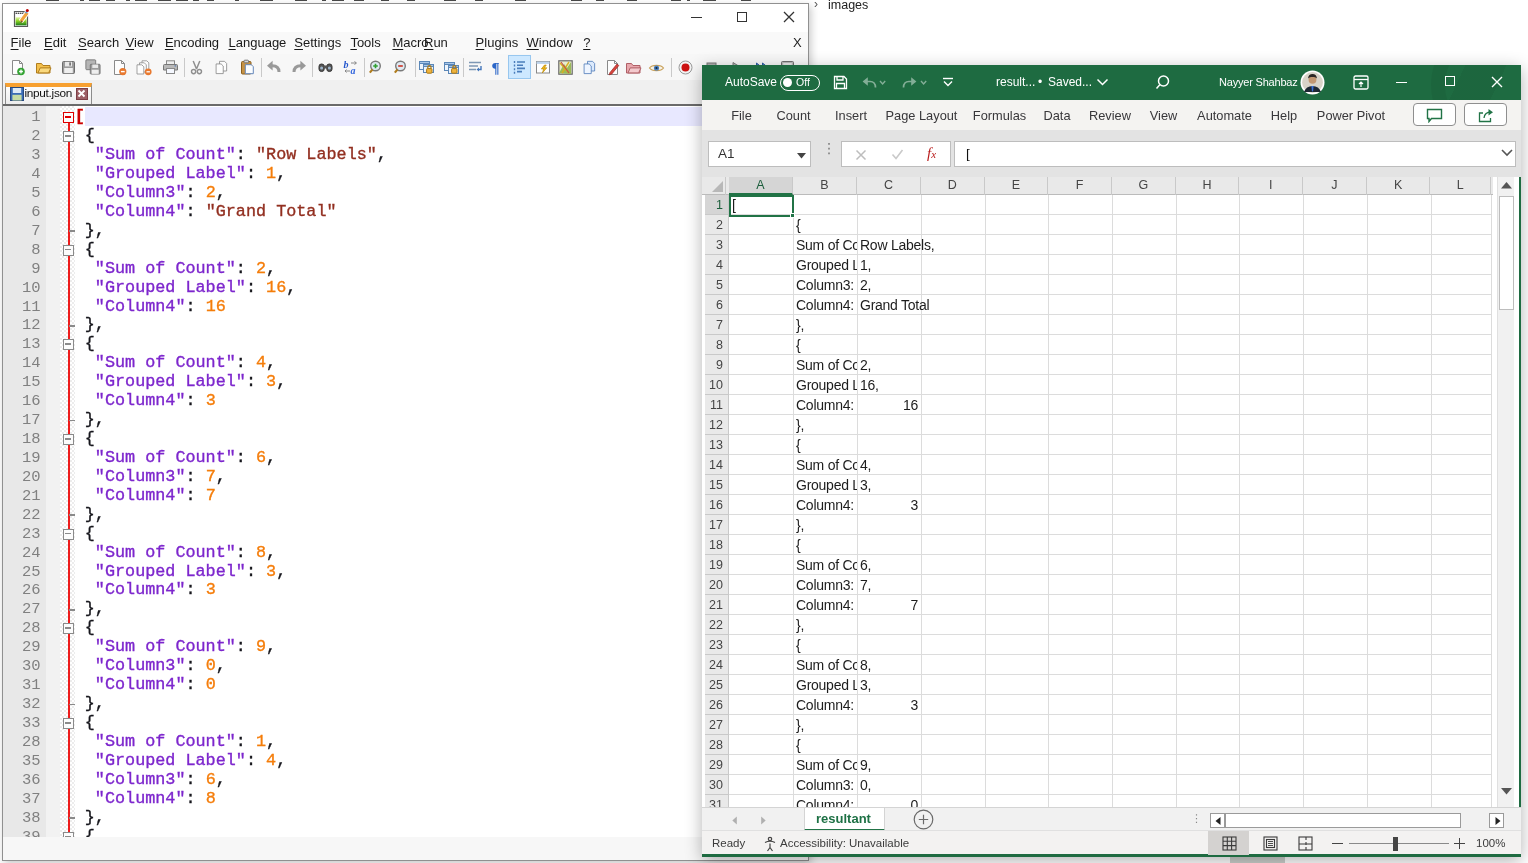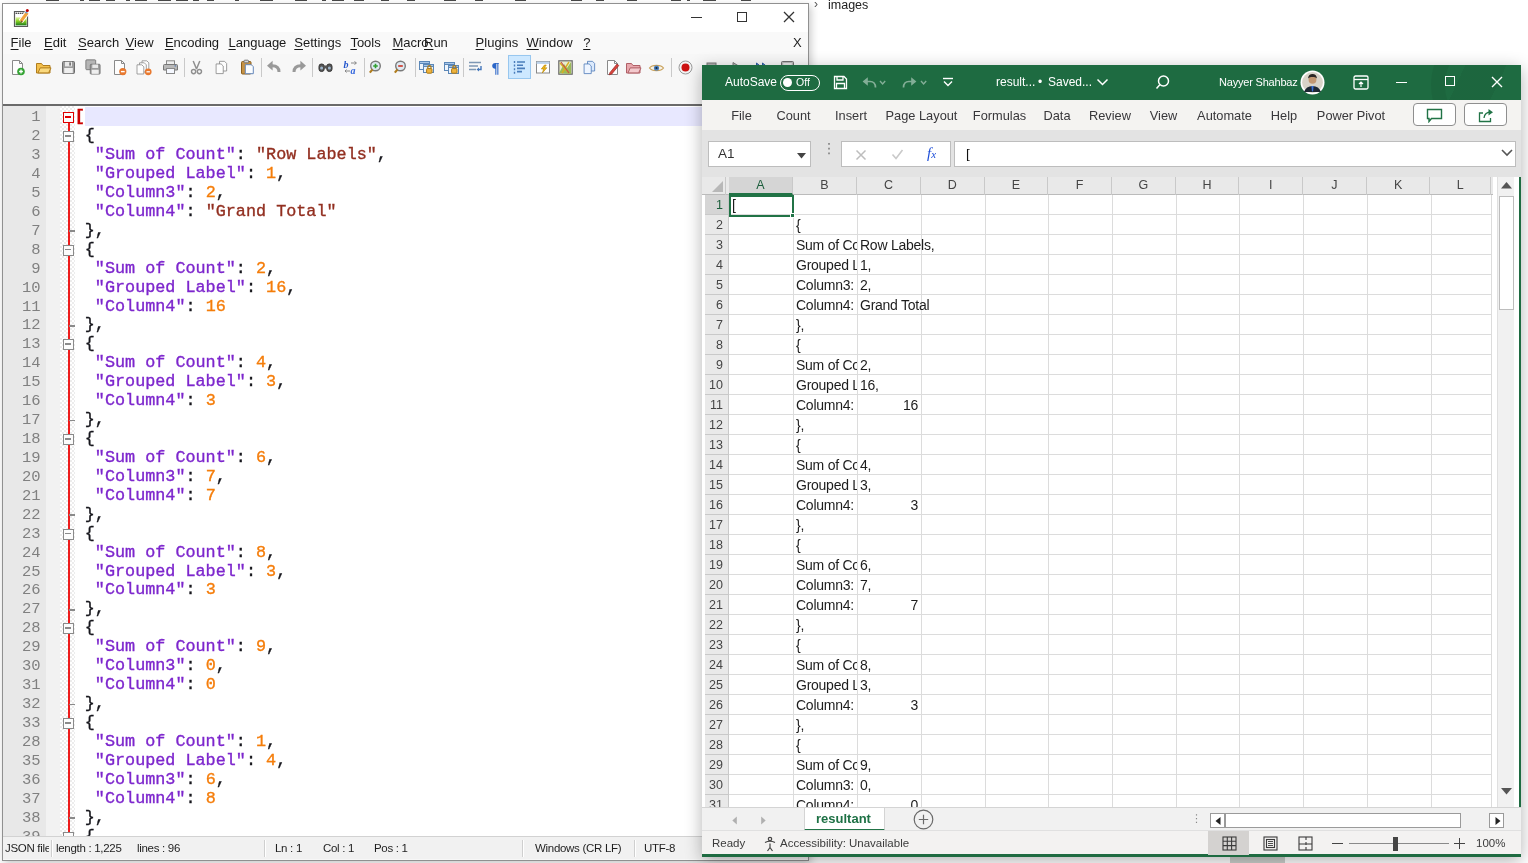"input.json" div.tabbar { html: none -> <div> <div></div> <svg> <rect></rect> <rect></rect> <rect></rect> </svg> <span>input.json</span> <div> <svg> <path></path> </svg> </div> </div> }
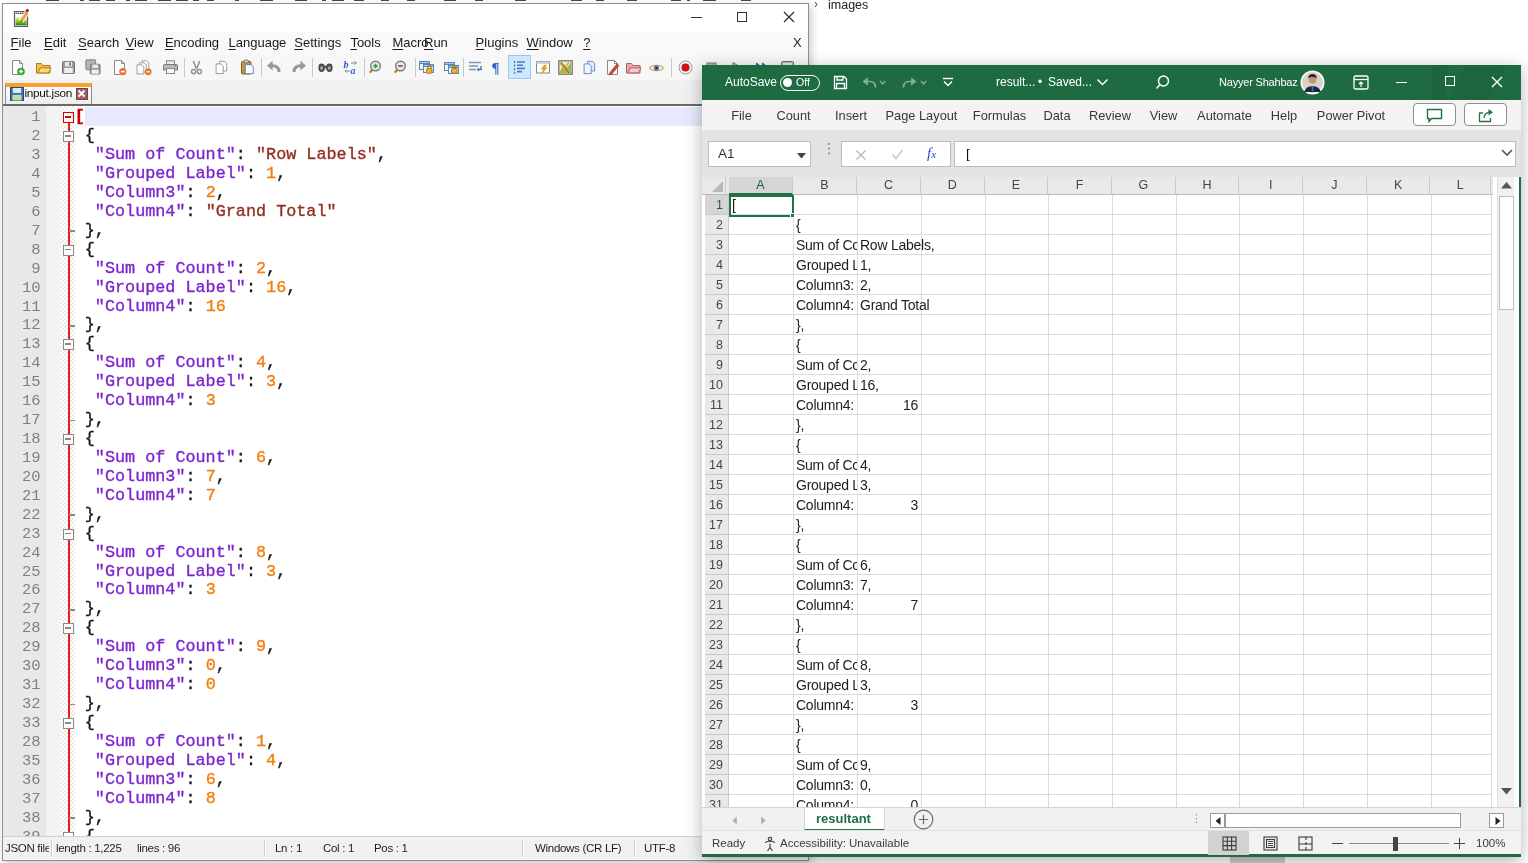"fx" span { color: #1d4ed8 -> #b91c1c }
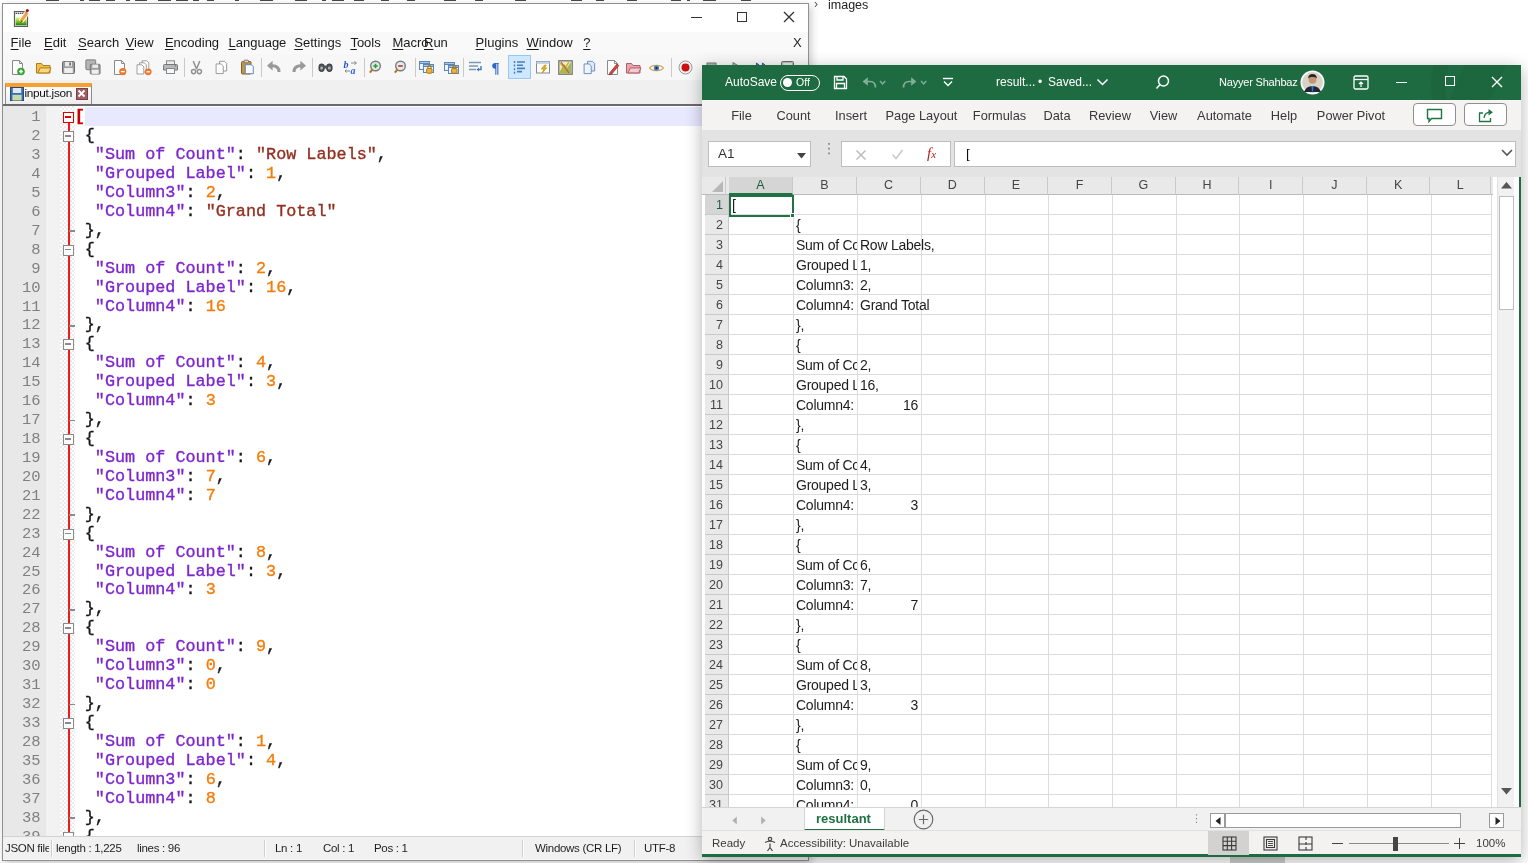"JSON file" div.statusbar { html: <div> <span>JSON file</span> <span>length : 1,225</span> <span>lines : 96</span> <span>Ln : 1</span> <span>Col : 1</span> <span>Pos : 1</span> <span>Windows (CR LF)</span> <span>UTF-8</span> <div></div> <div></div> <div></div> <div></div> </div> -> none }
